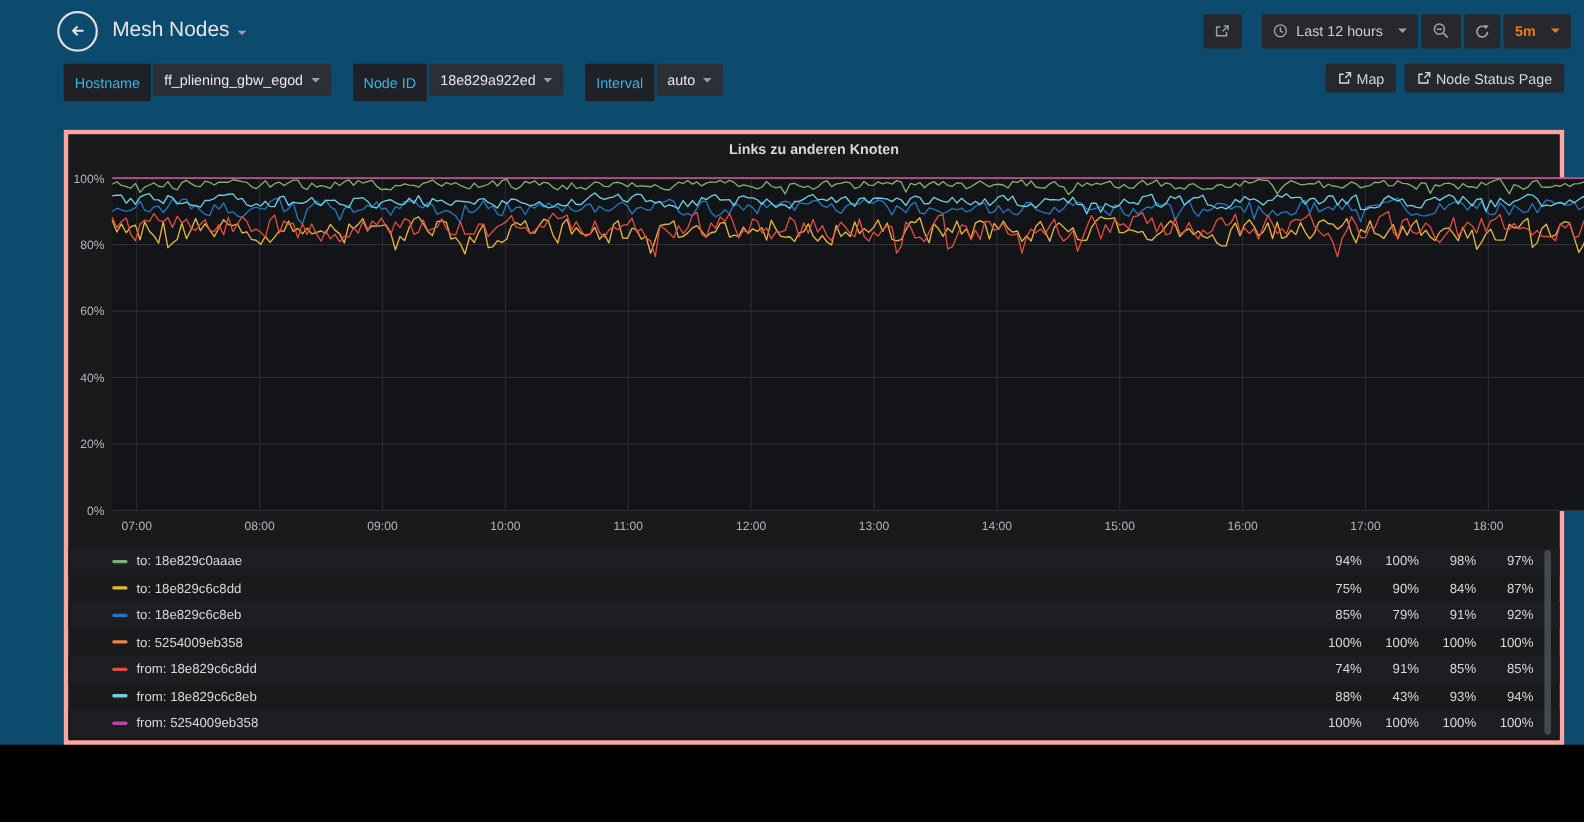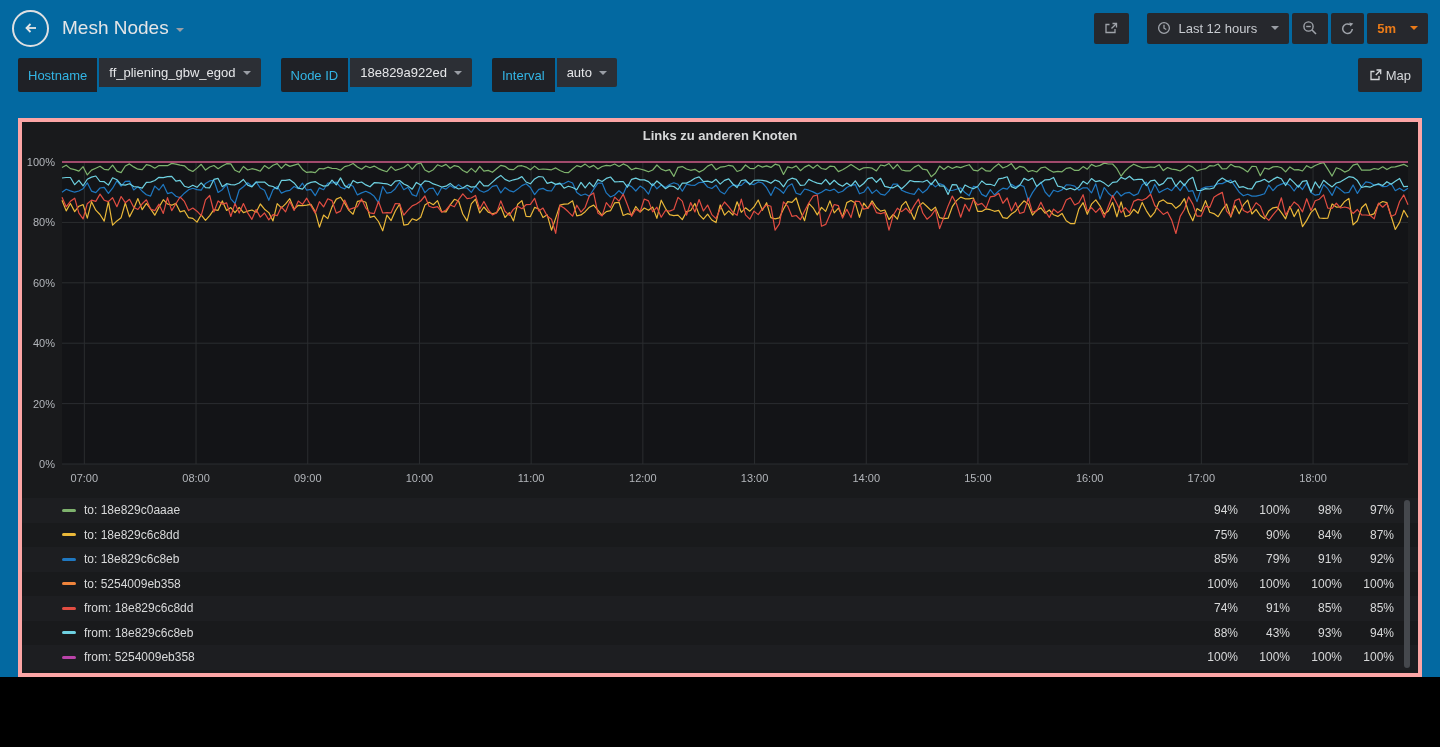"Mesh Nodes" .app { background: #0369a1 -> #0c4a6e; padding-left: none -> 40px }
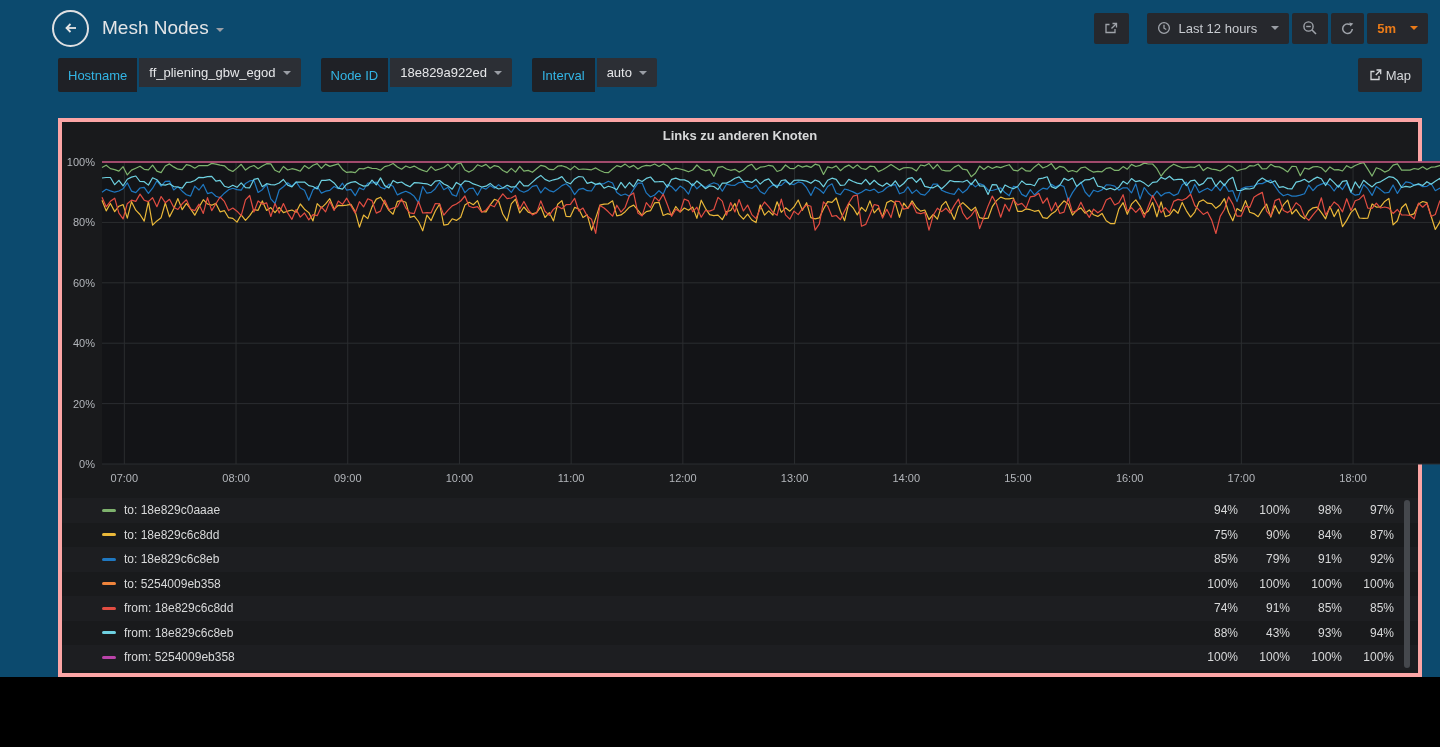"Map" .sub-btn { height: 34px -> 26px }
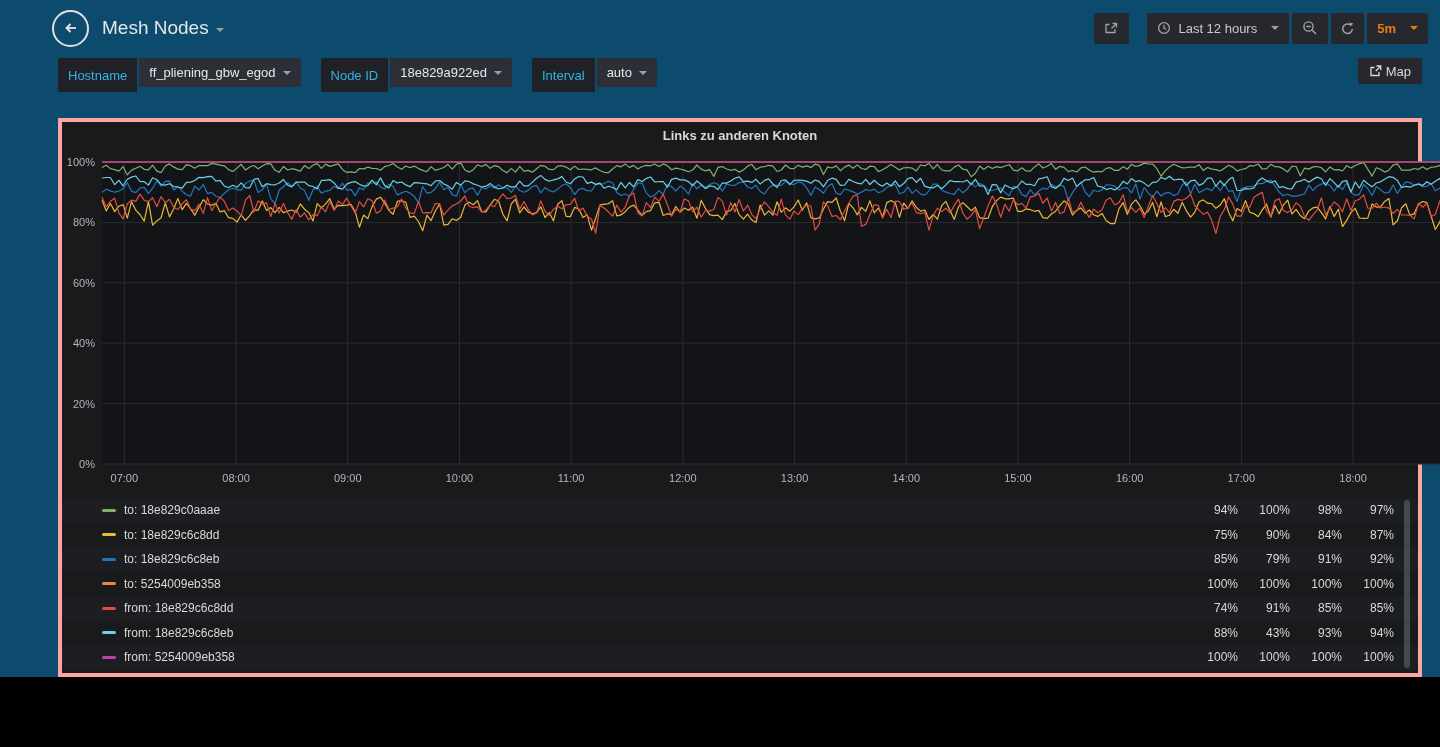"Node Status Page" button.sub-btn { html: none -> <button> <svg> <path></path> <path></path> <path></path> </svg> <span>Node Status Page</span> </button> }
